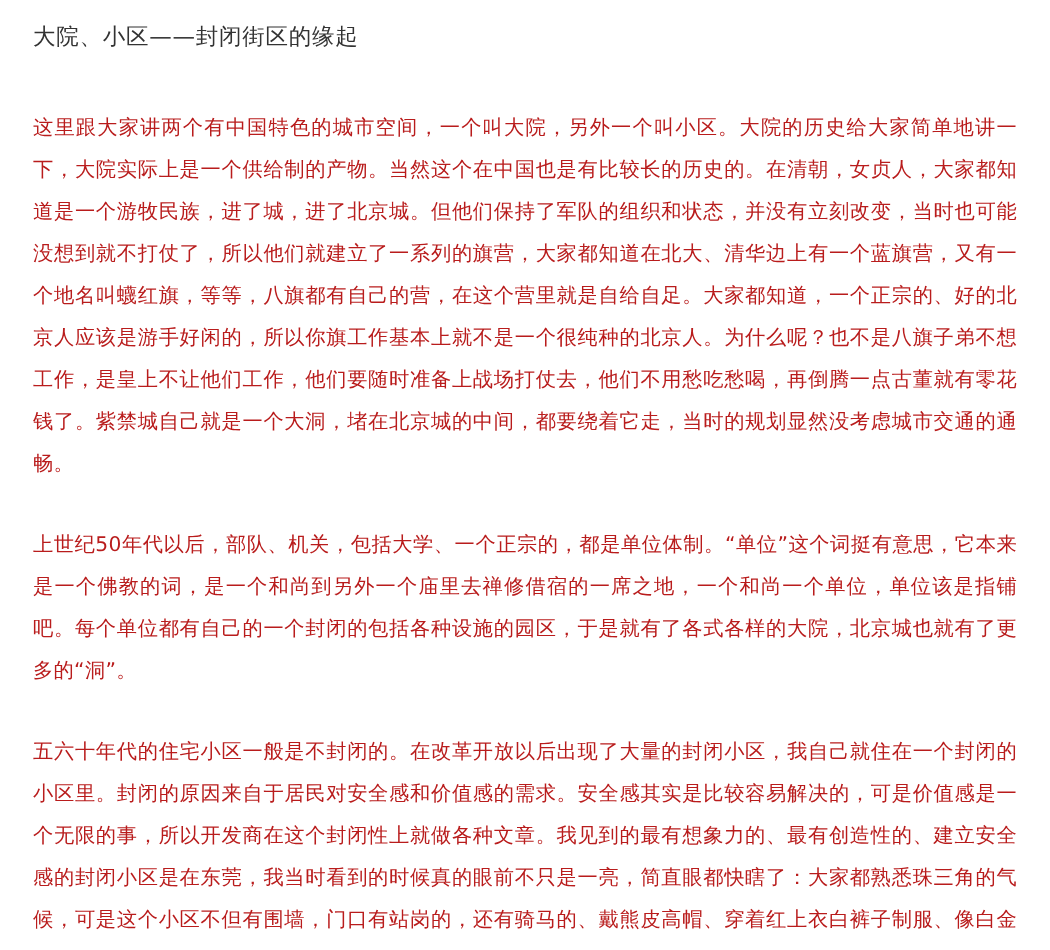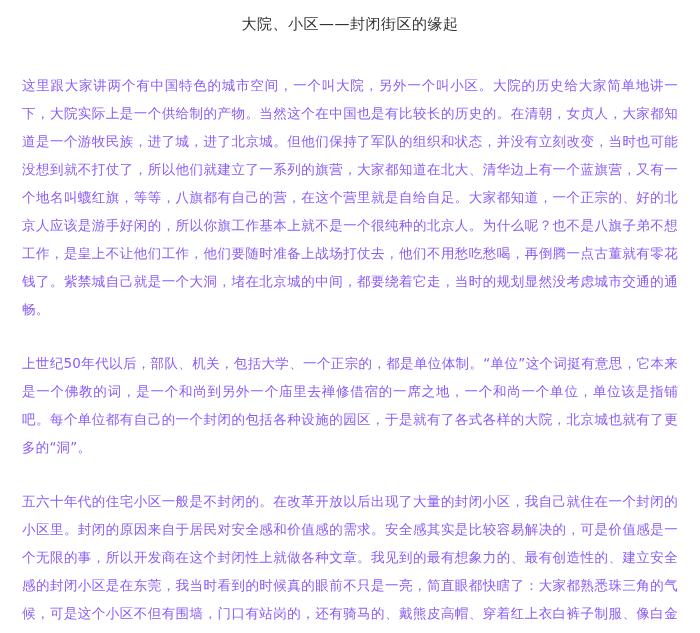"大院、小区——封闭街区的缘起" .article-title { text-align: center -> left }
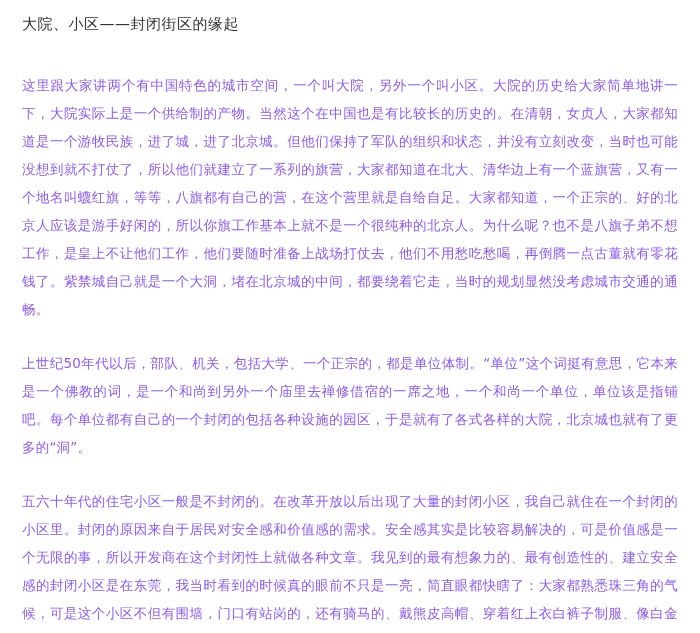"这里跟大家讲两个有中国特色的城市空间，一个叫大院，另外一个叫小区。大院的历史给大" .para { color: #8b5cf6 -> #b91c1c }
